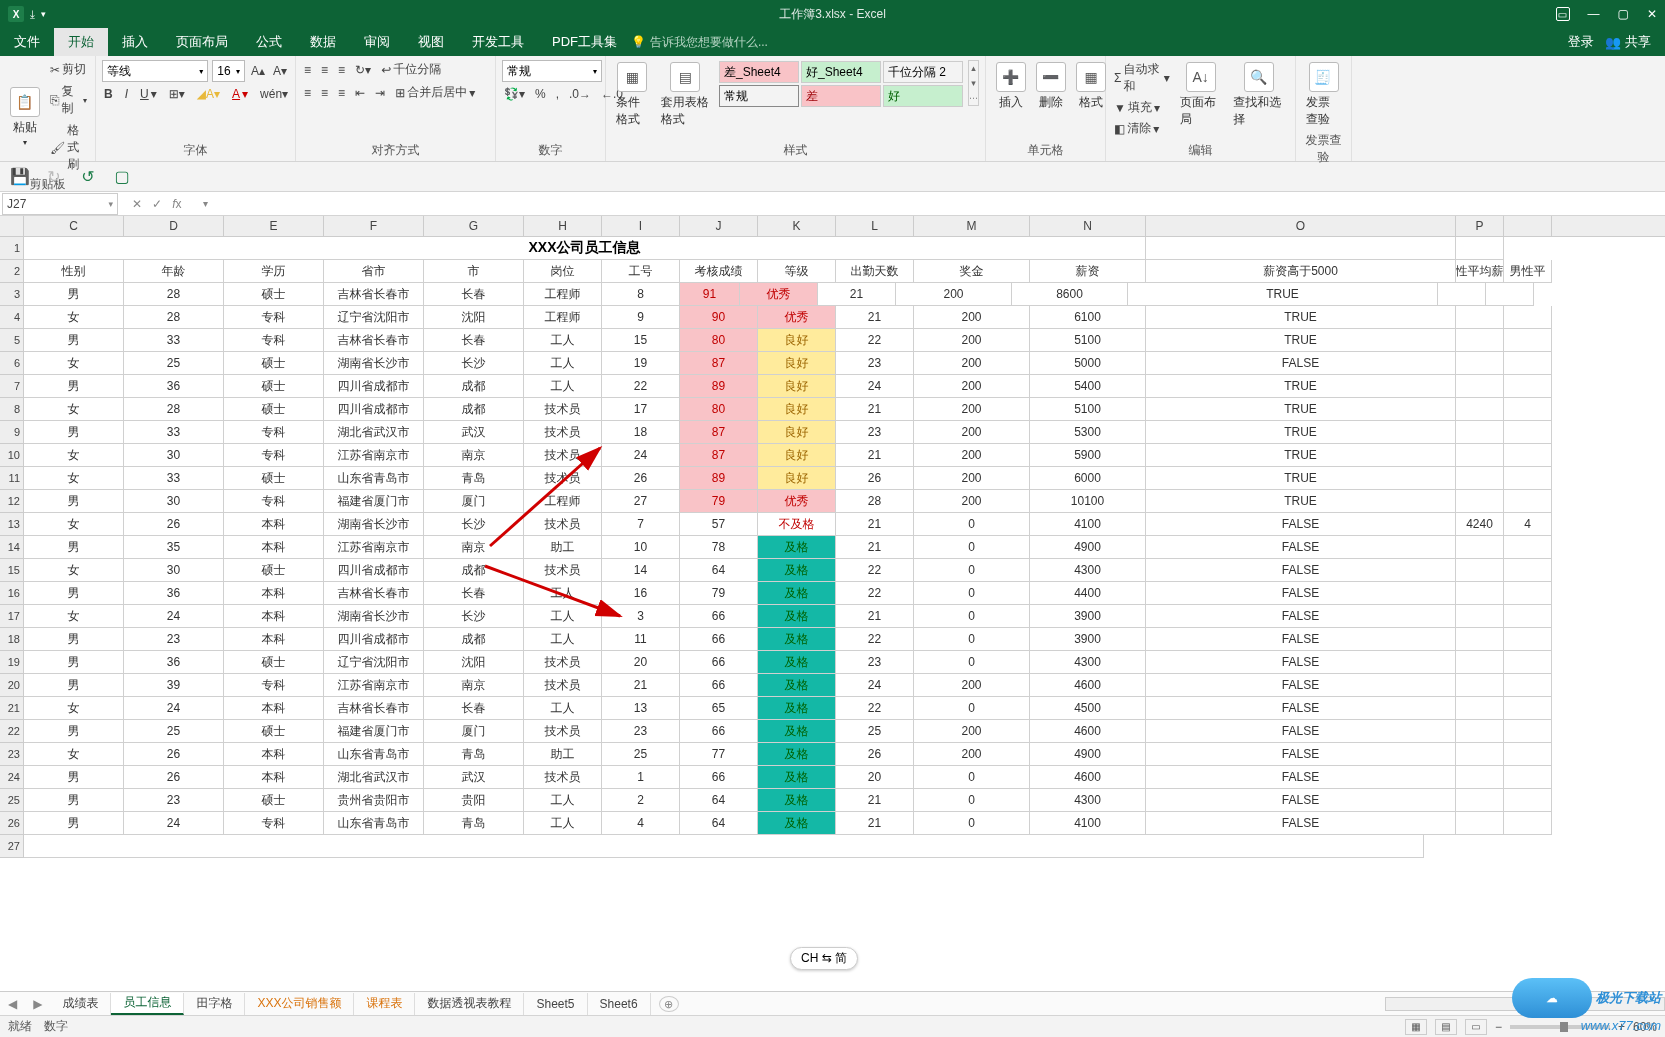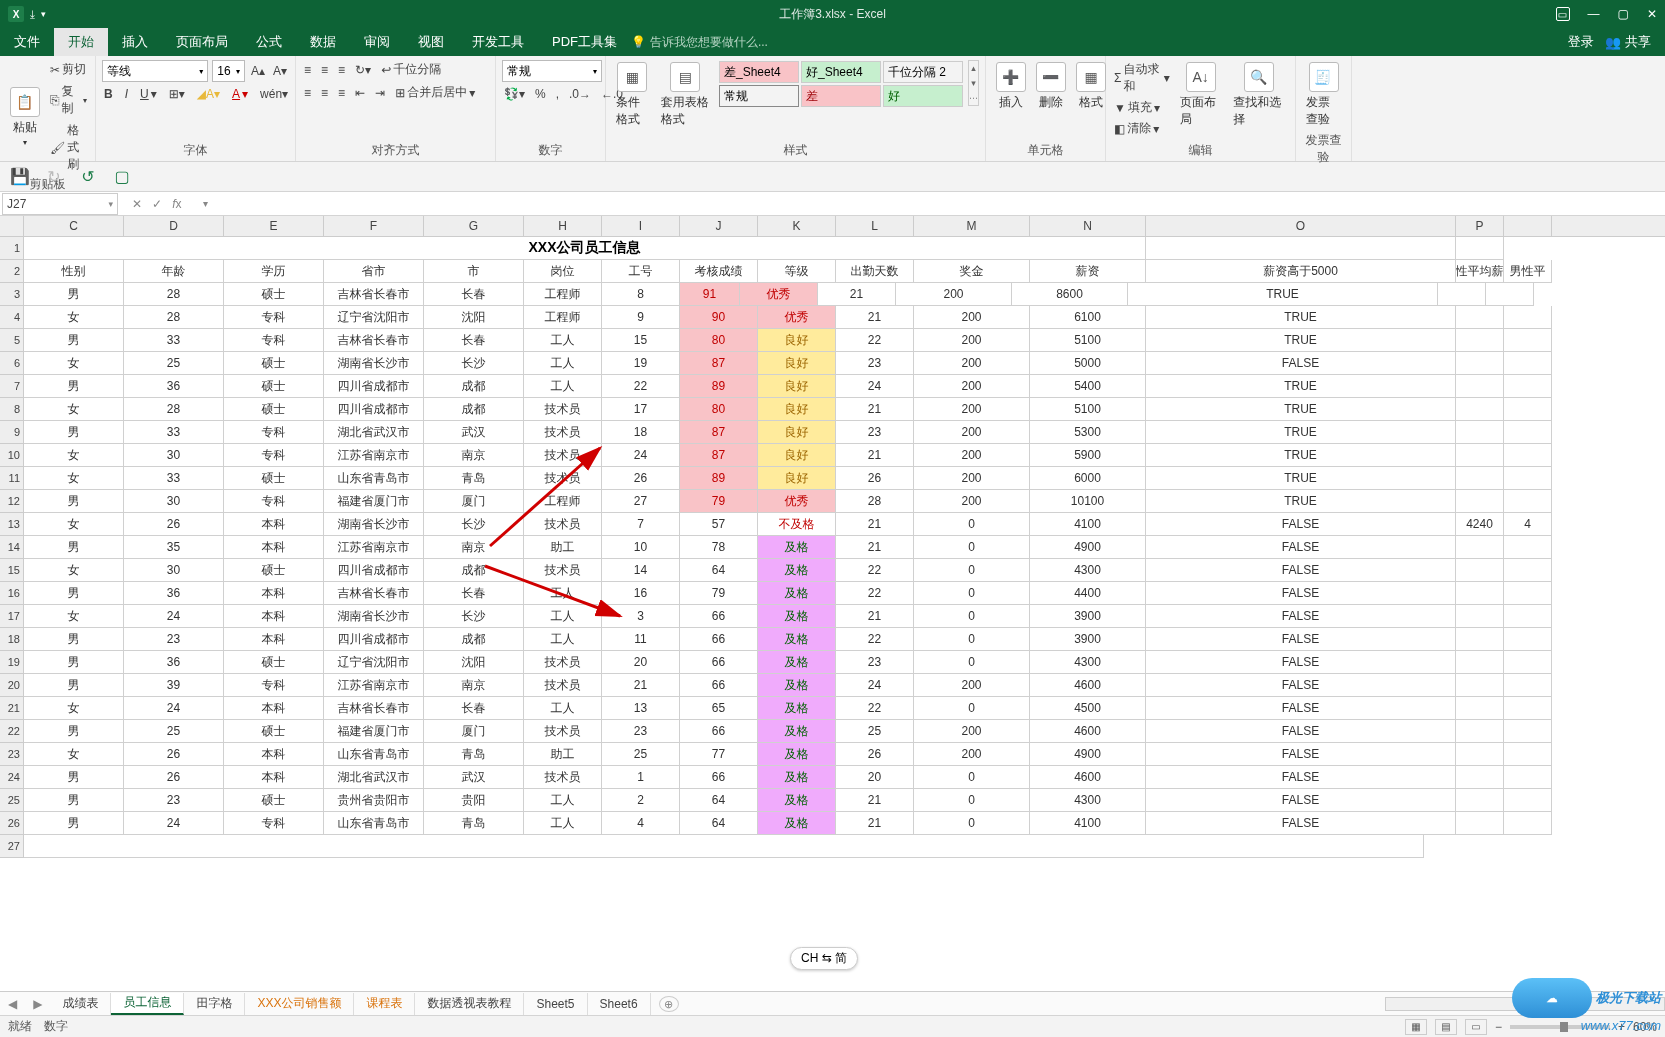"及格" .bg-green { background: #f0abfc -> #14b8a6 }
